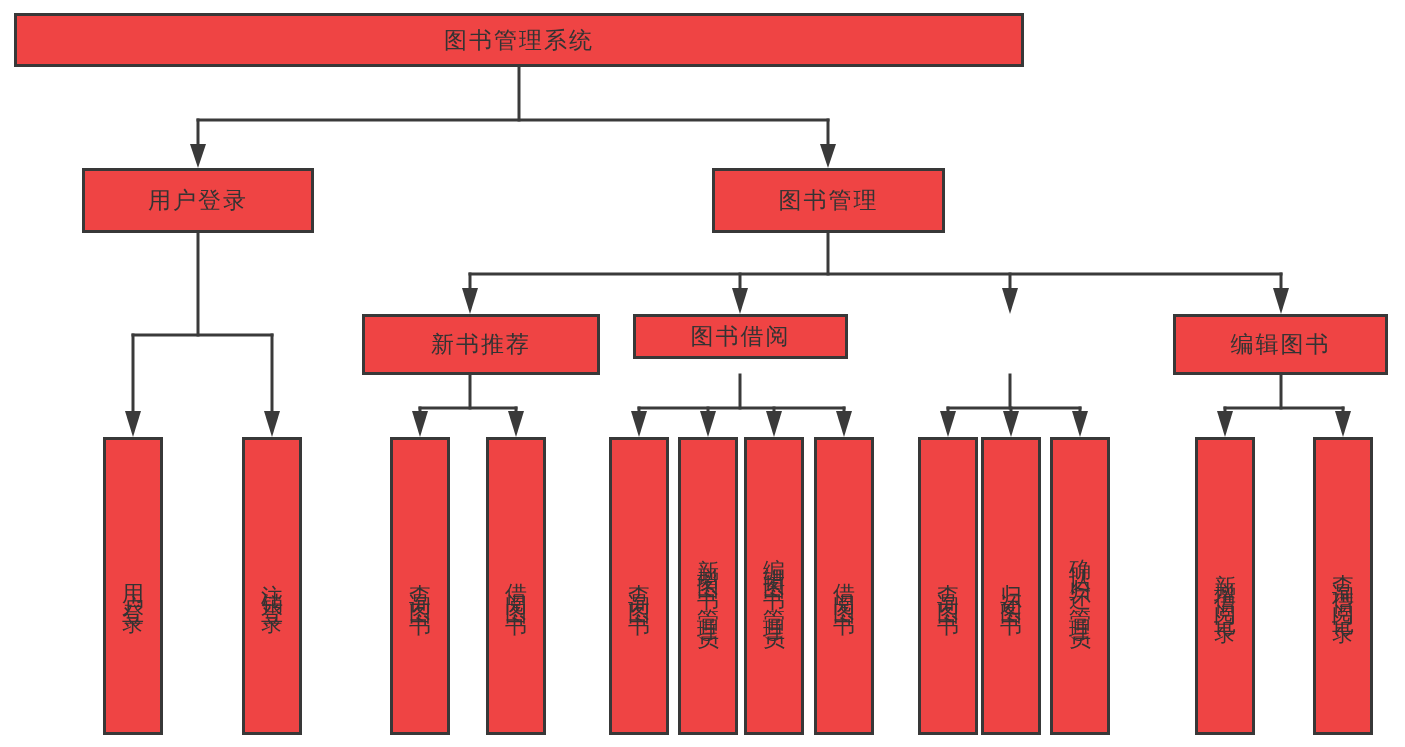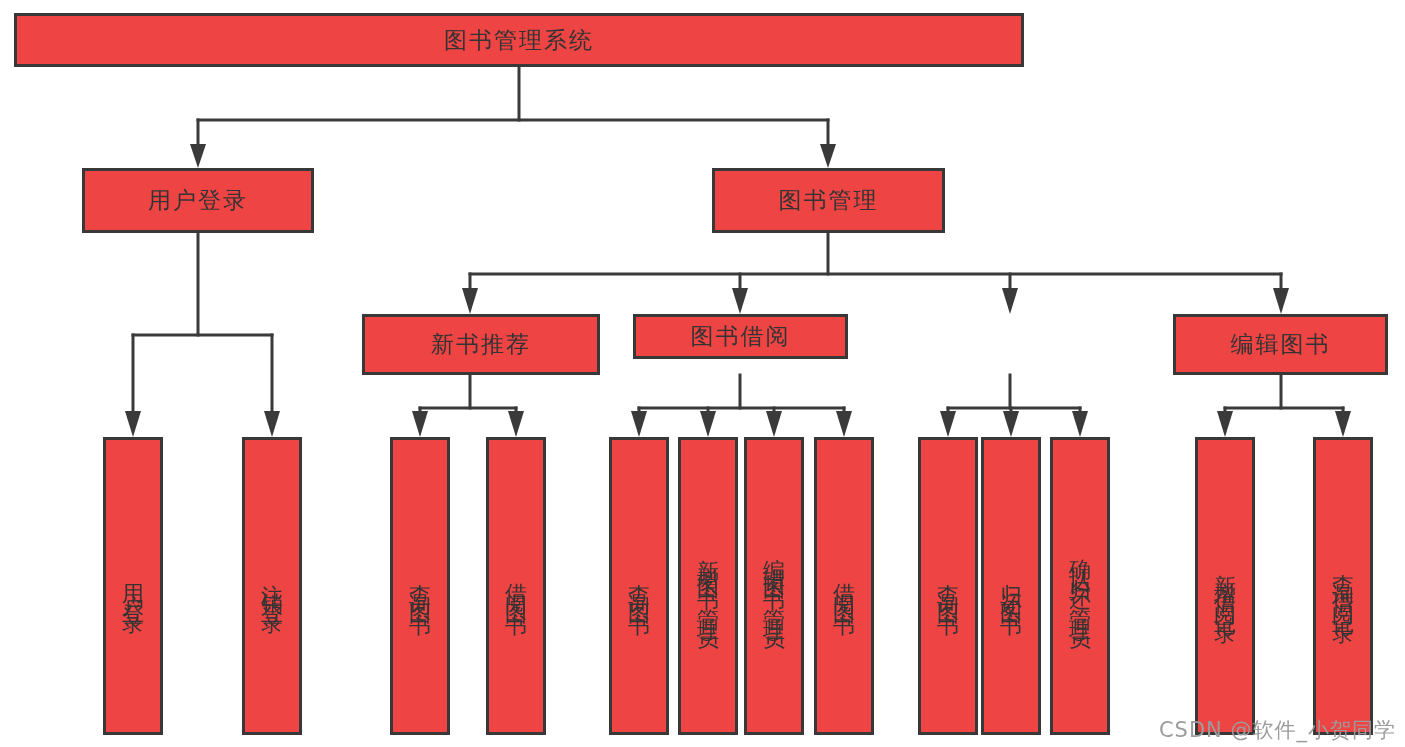"CSDN @软件_小贺同学" div.watermark { html: <div>CSDN @软件_小贺同学</div> -> none }
